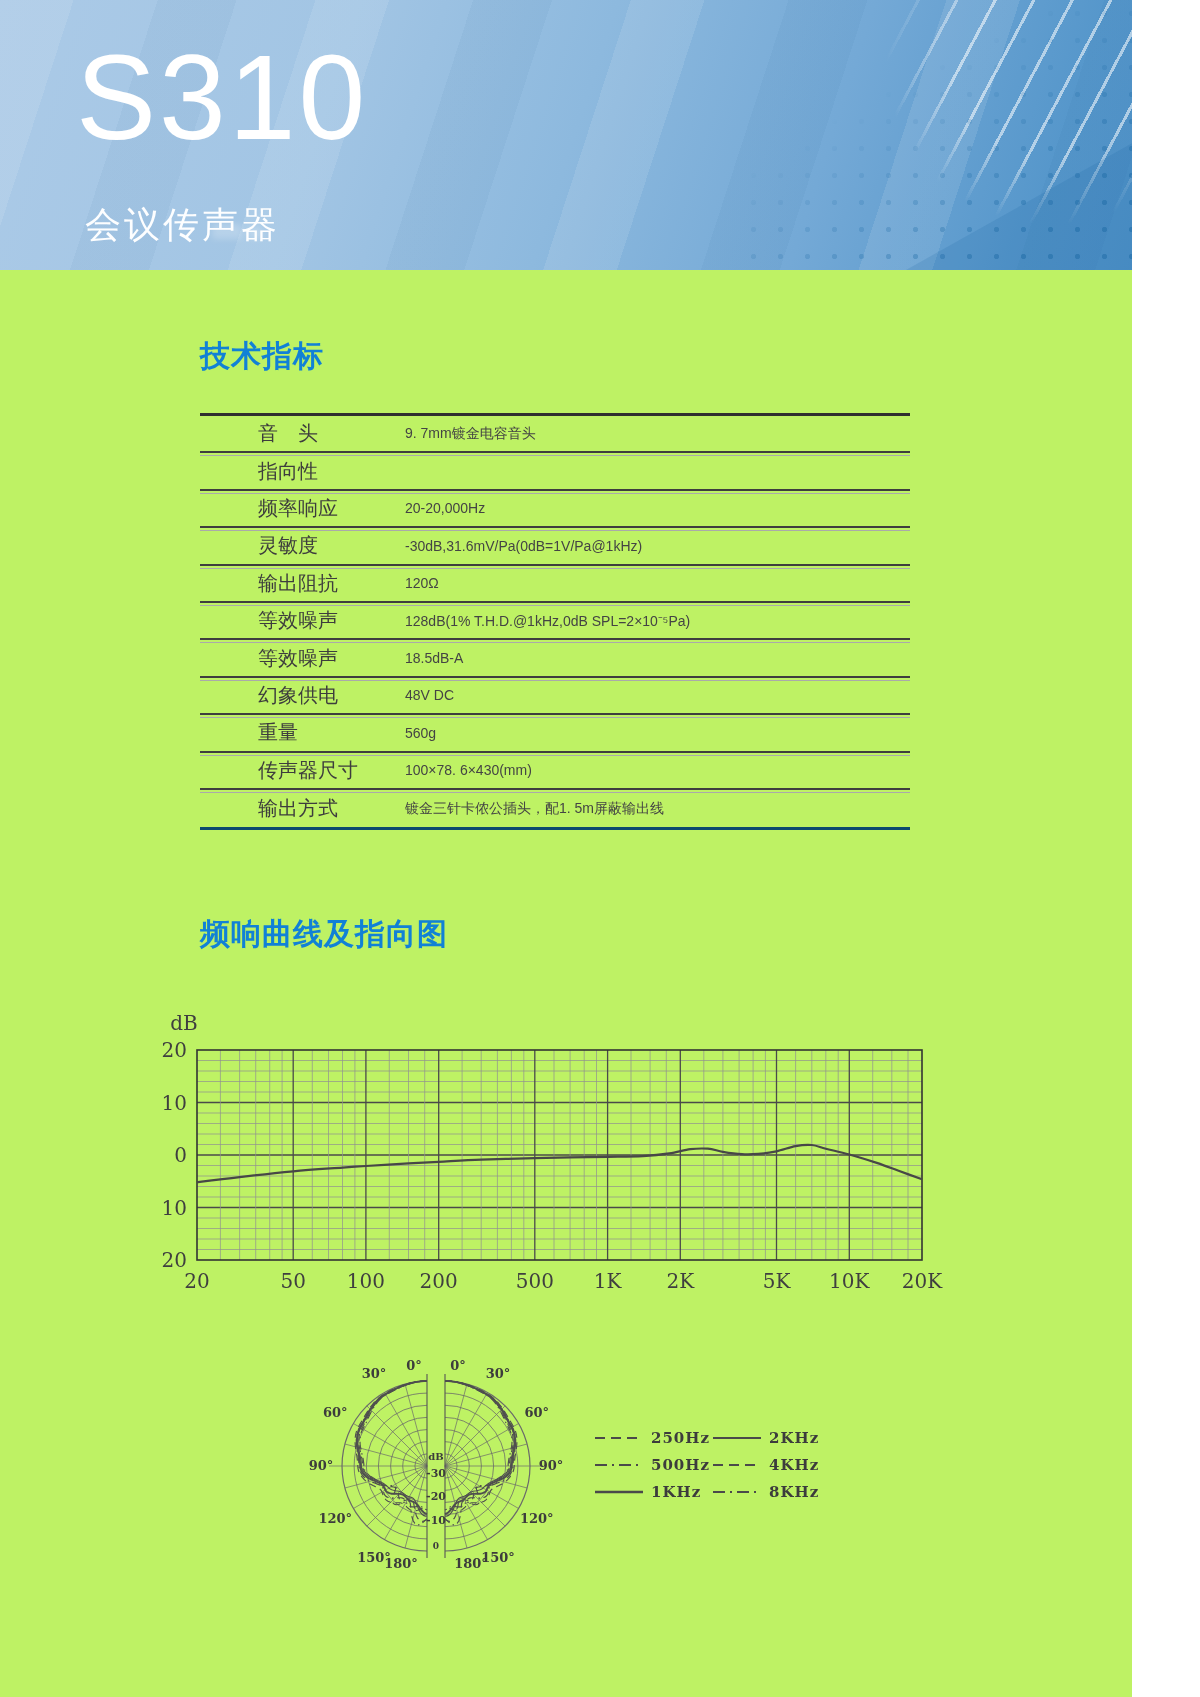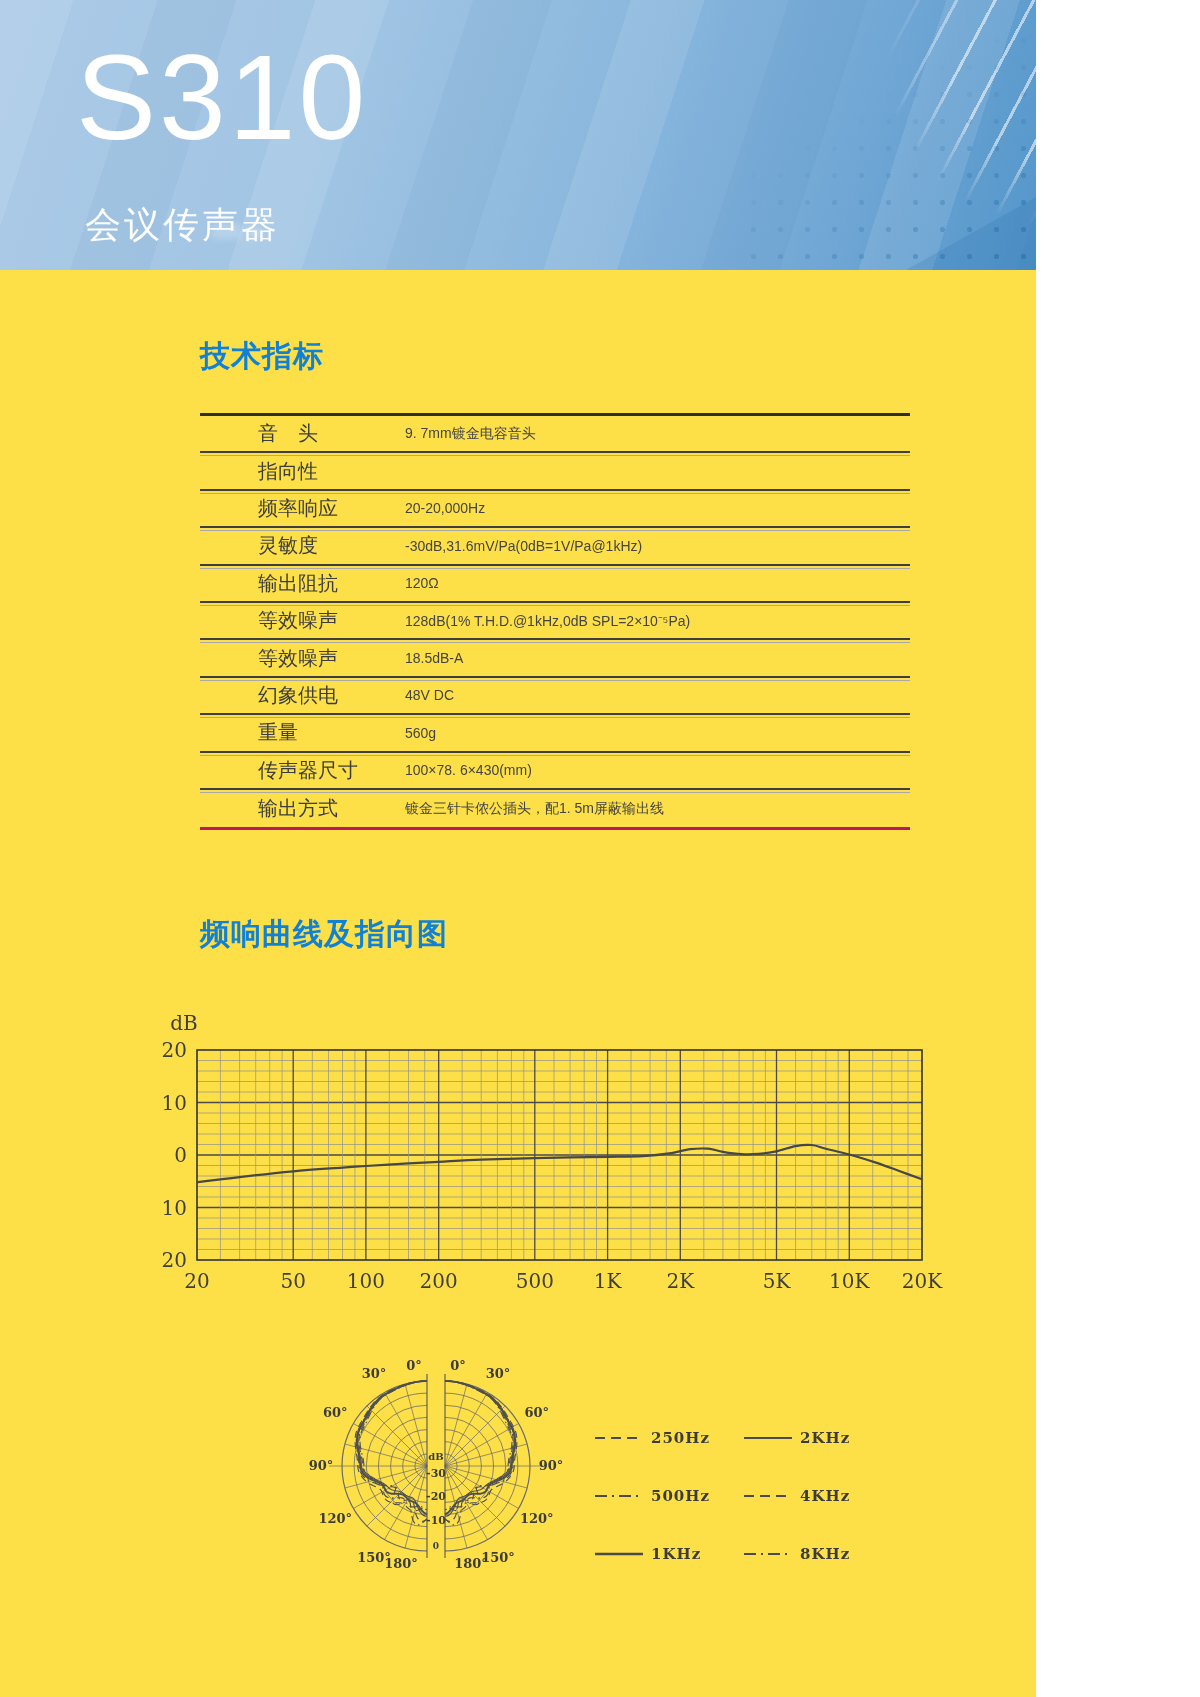"S310" .page { background: #fde047 -> #bef264; width: 1036px -> 1132px }
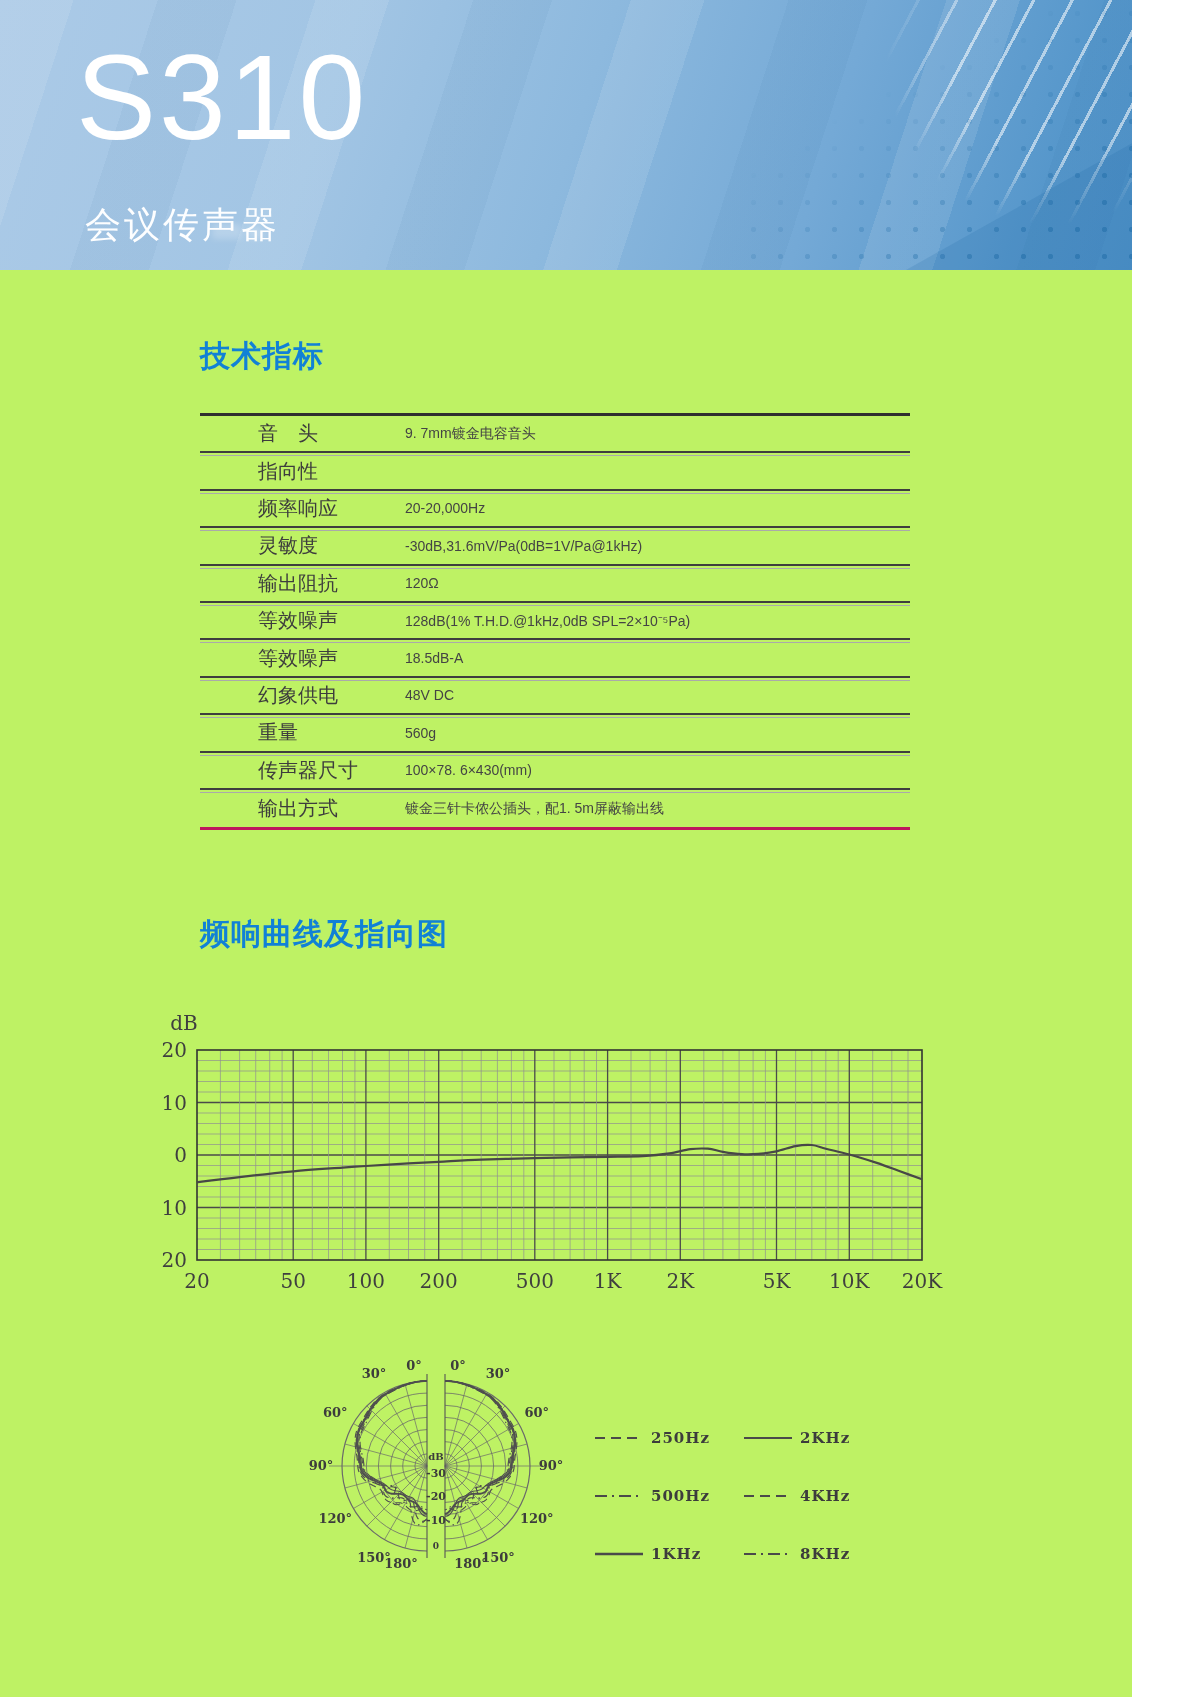"音 头" .spec-table { border-bottom: 3px solid #be185d -> 3px solid #0c4a6e }
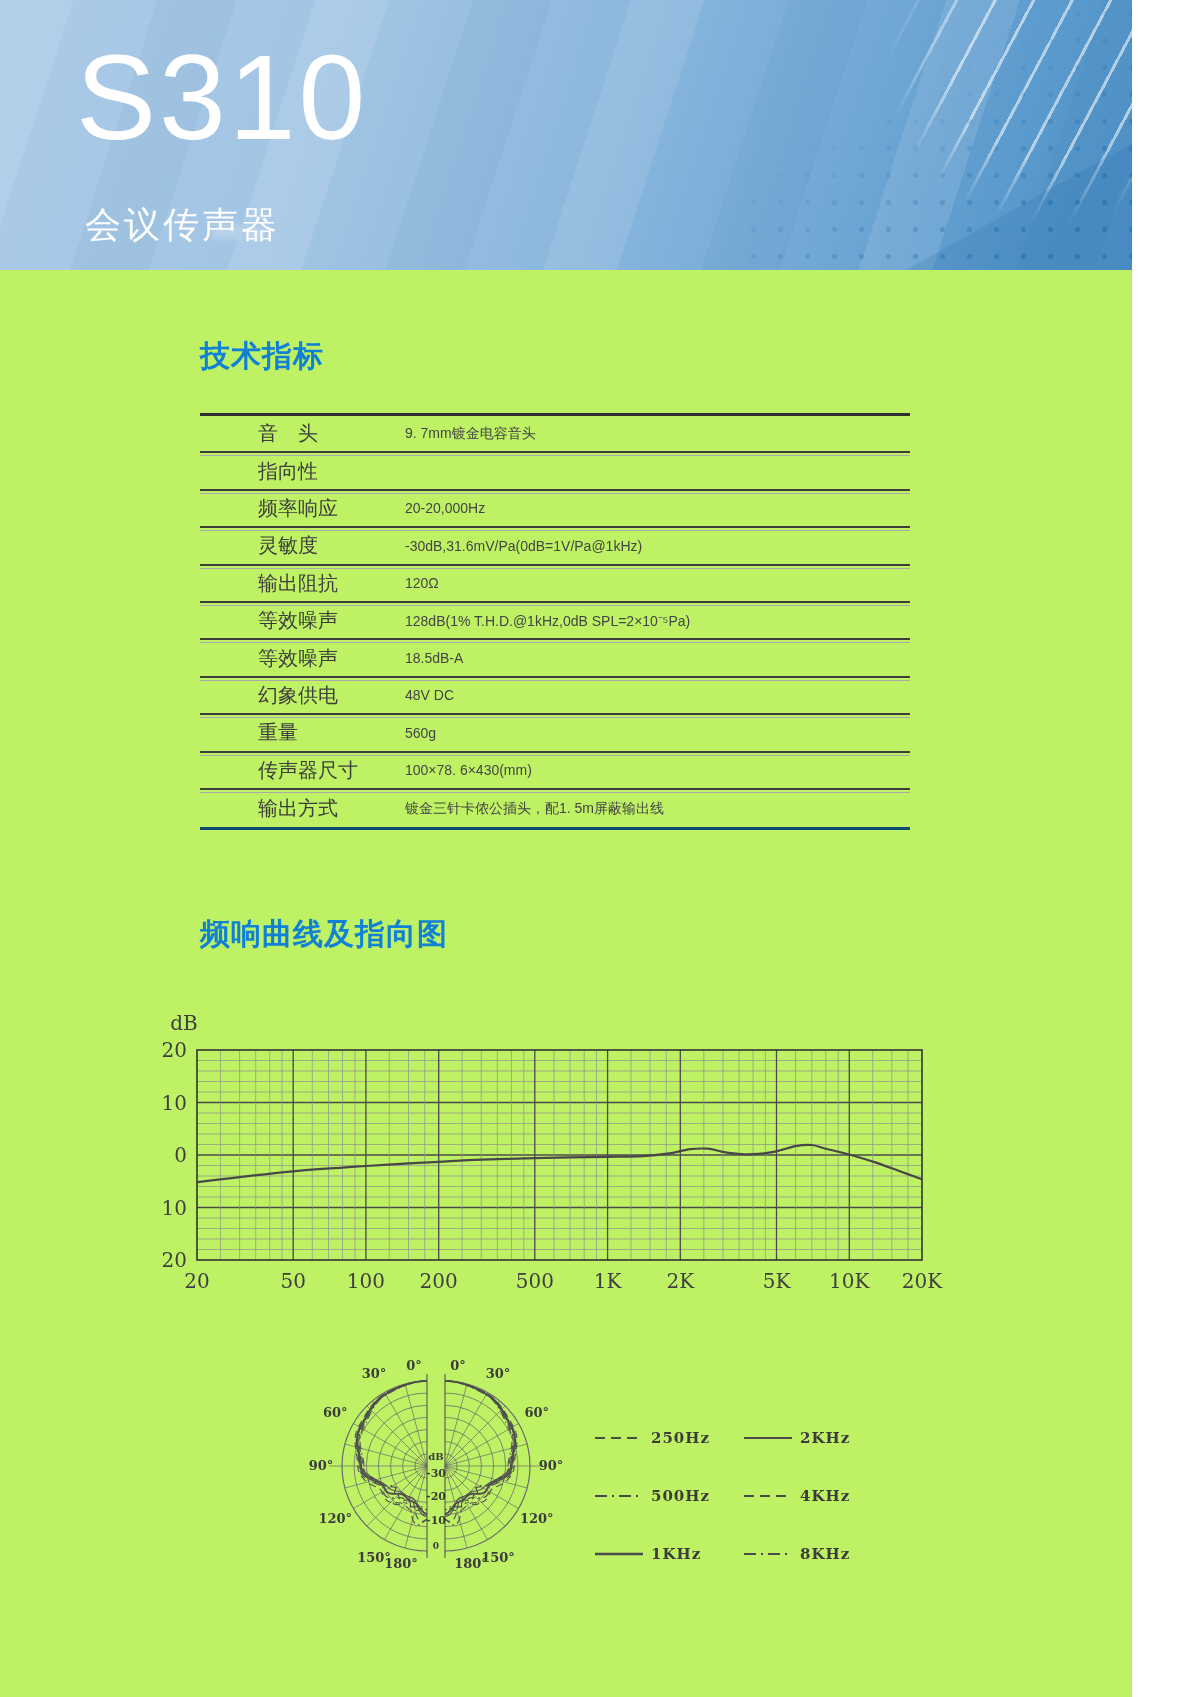"250Hz" .legend { gap: 31px -> none }
